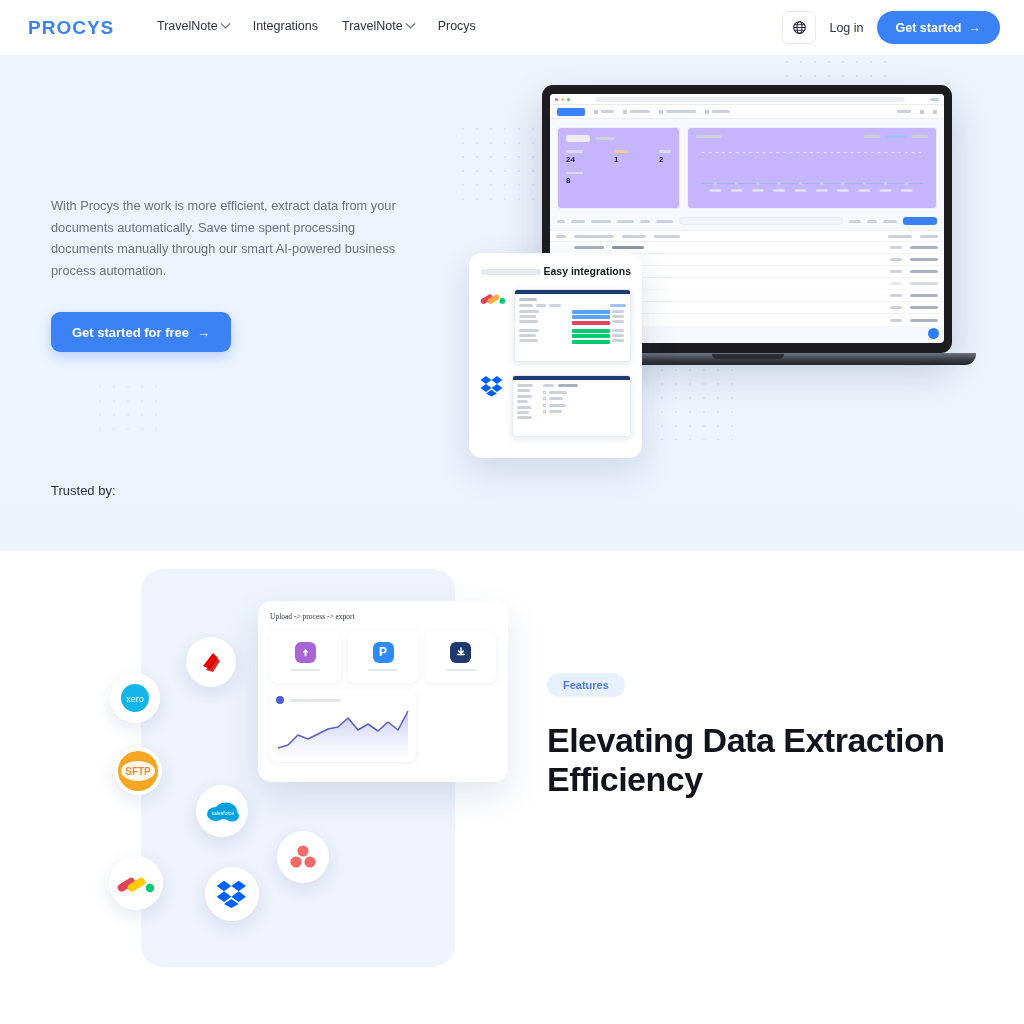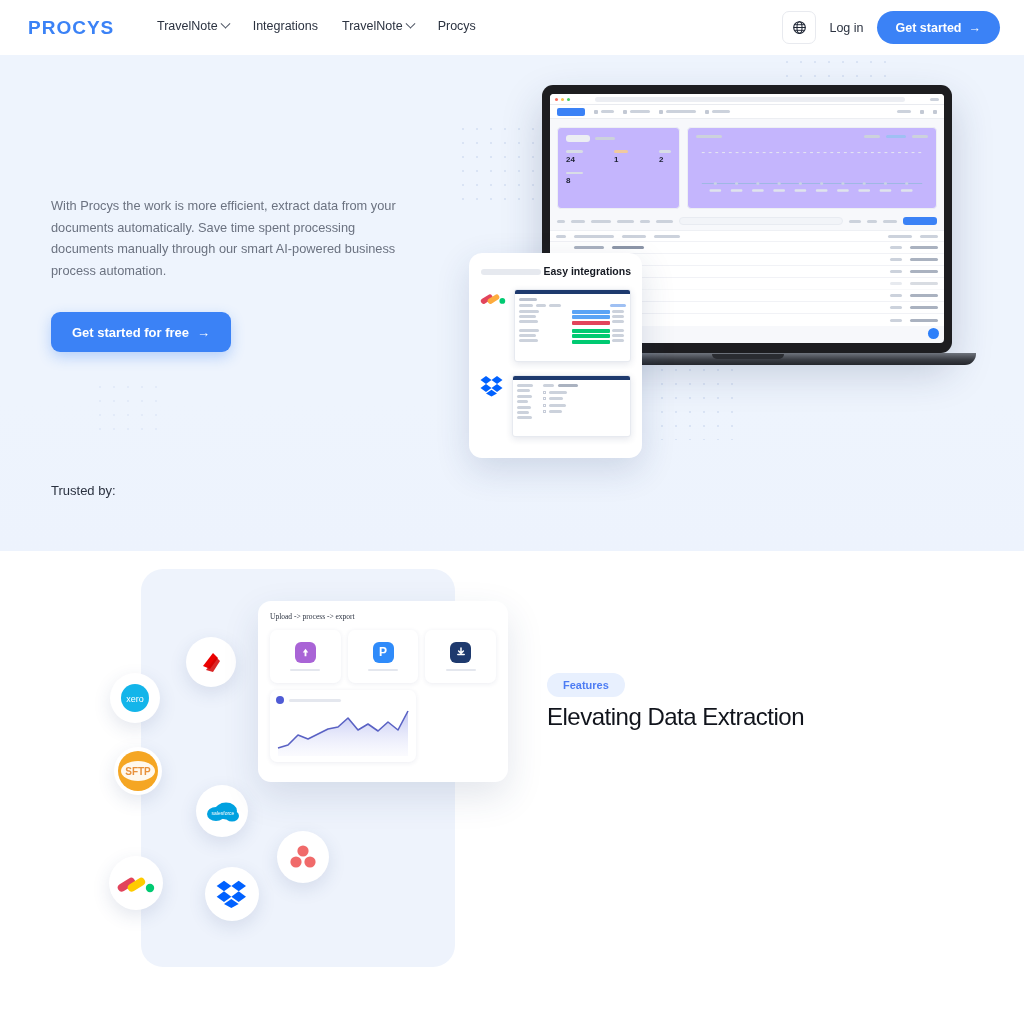"Elevating Data Extraction" h2.feat-title { font-size: 24px -> 34px; font-weight: 400 -> 700; margin-top: none -> 24px }
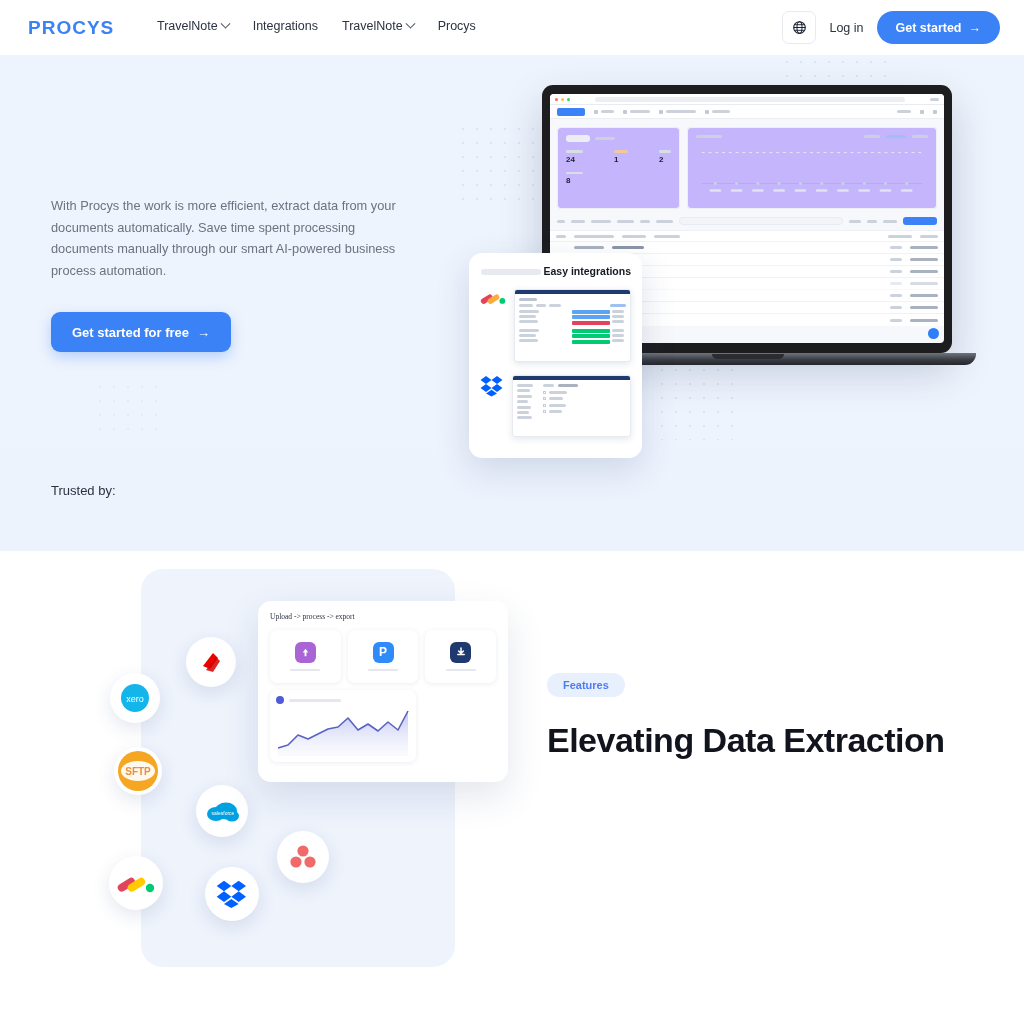"Efficiency" span { html: none -> <span>Efficiency</span> }
